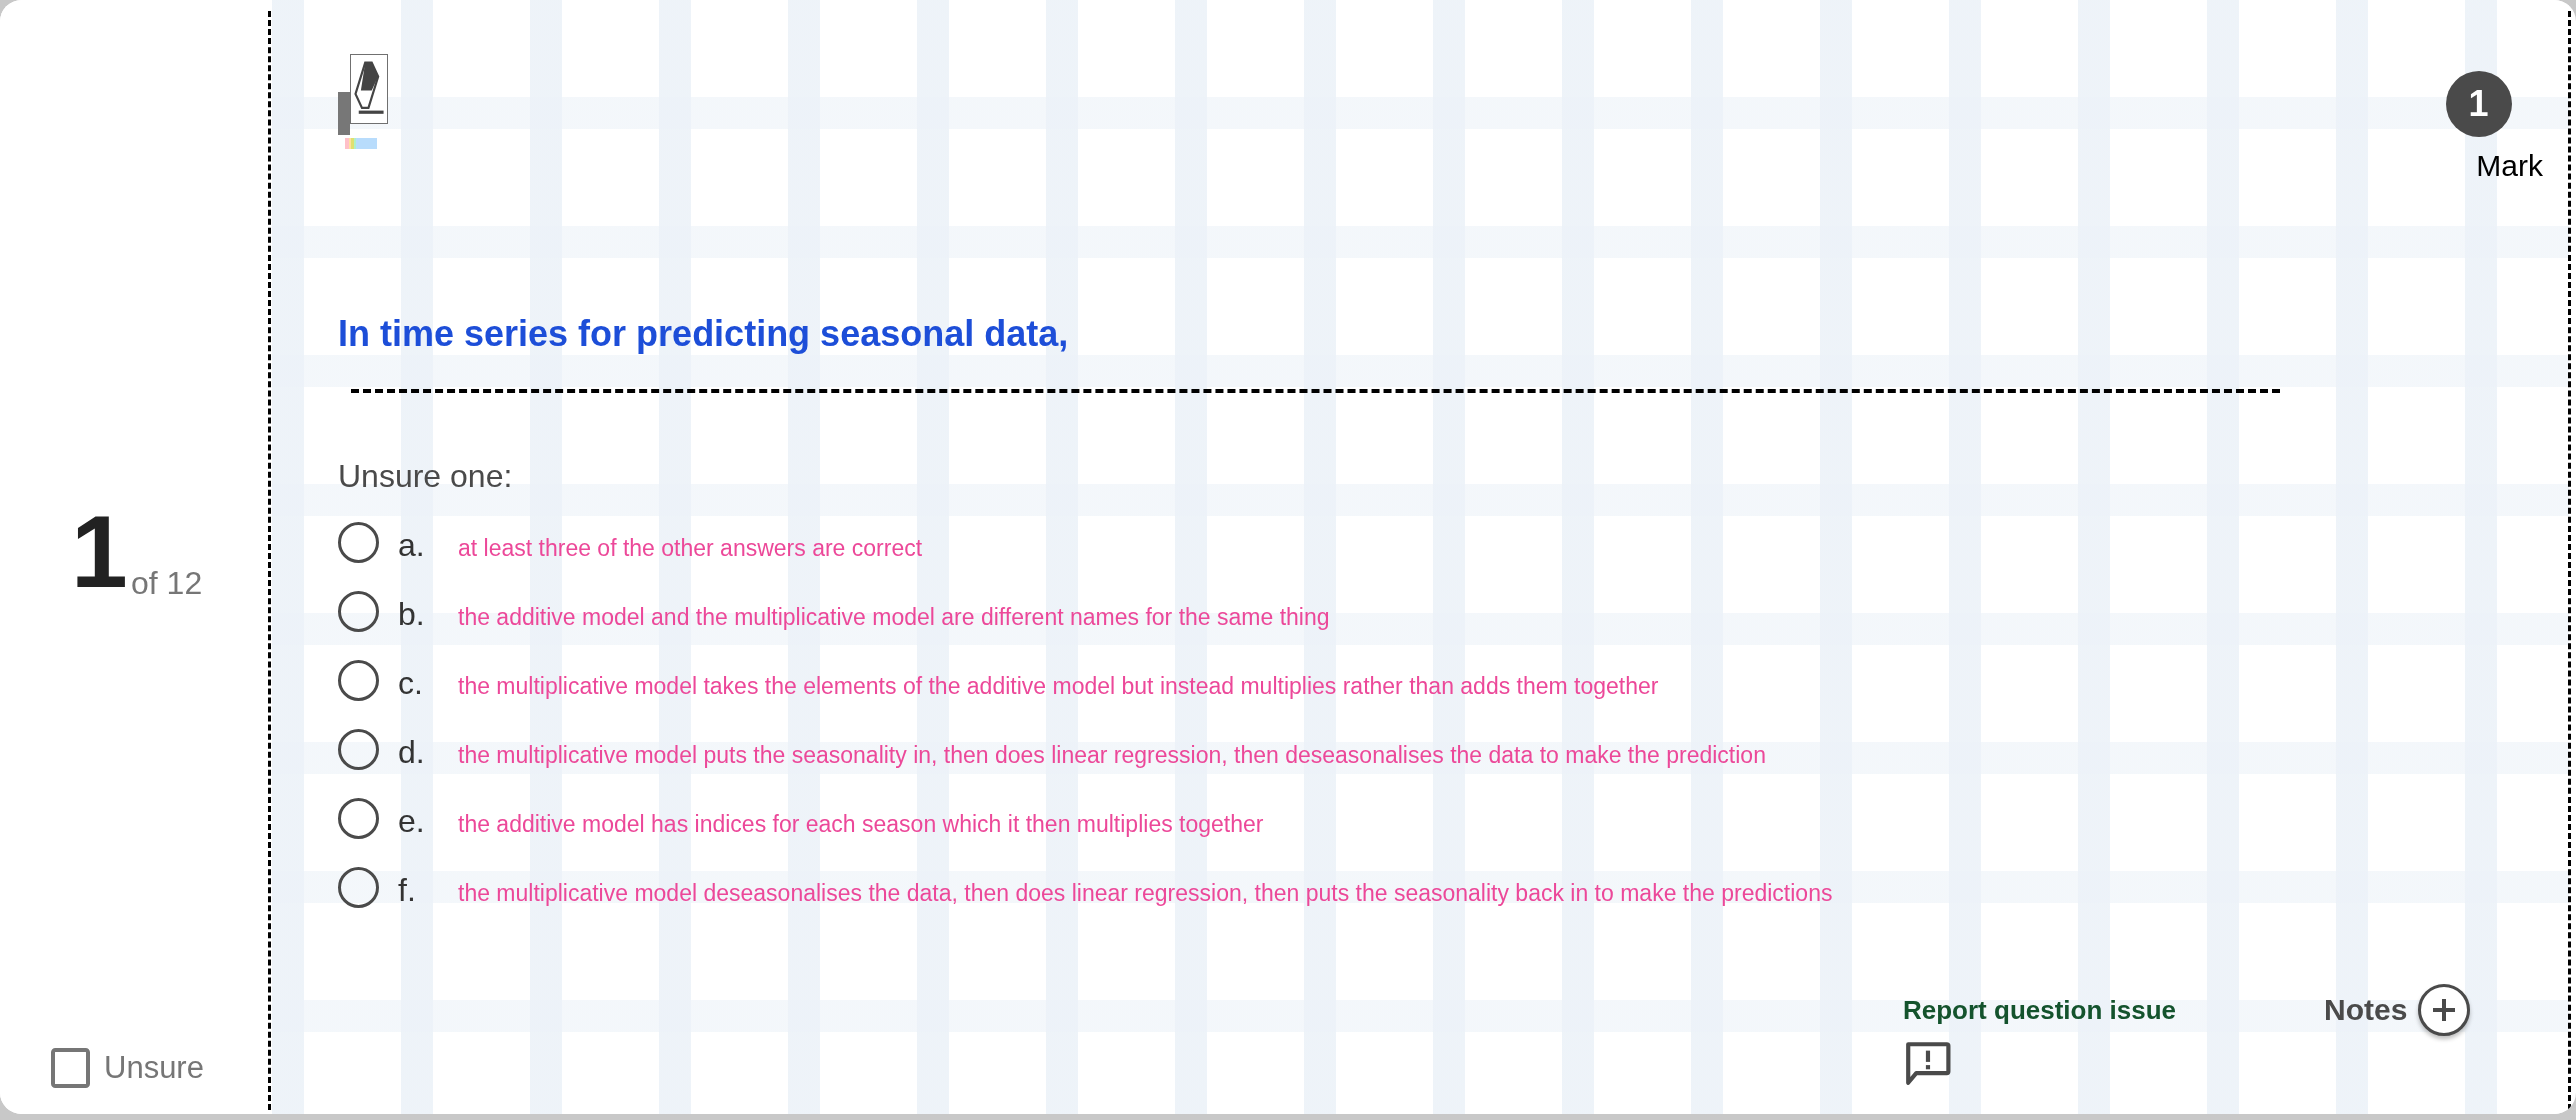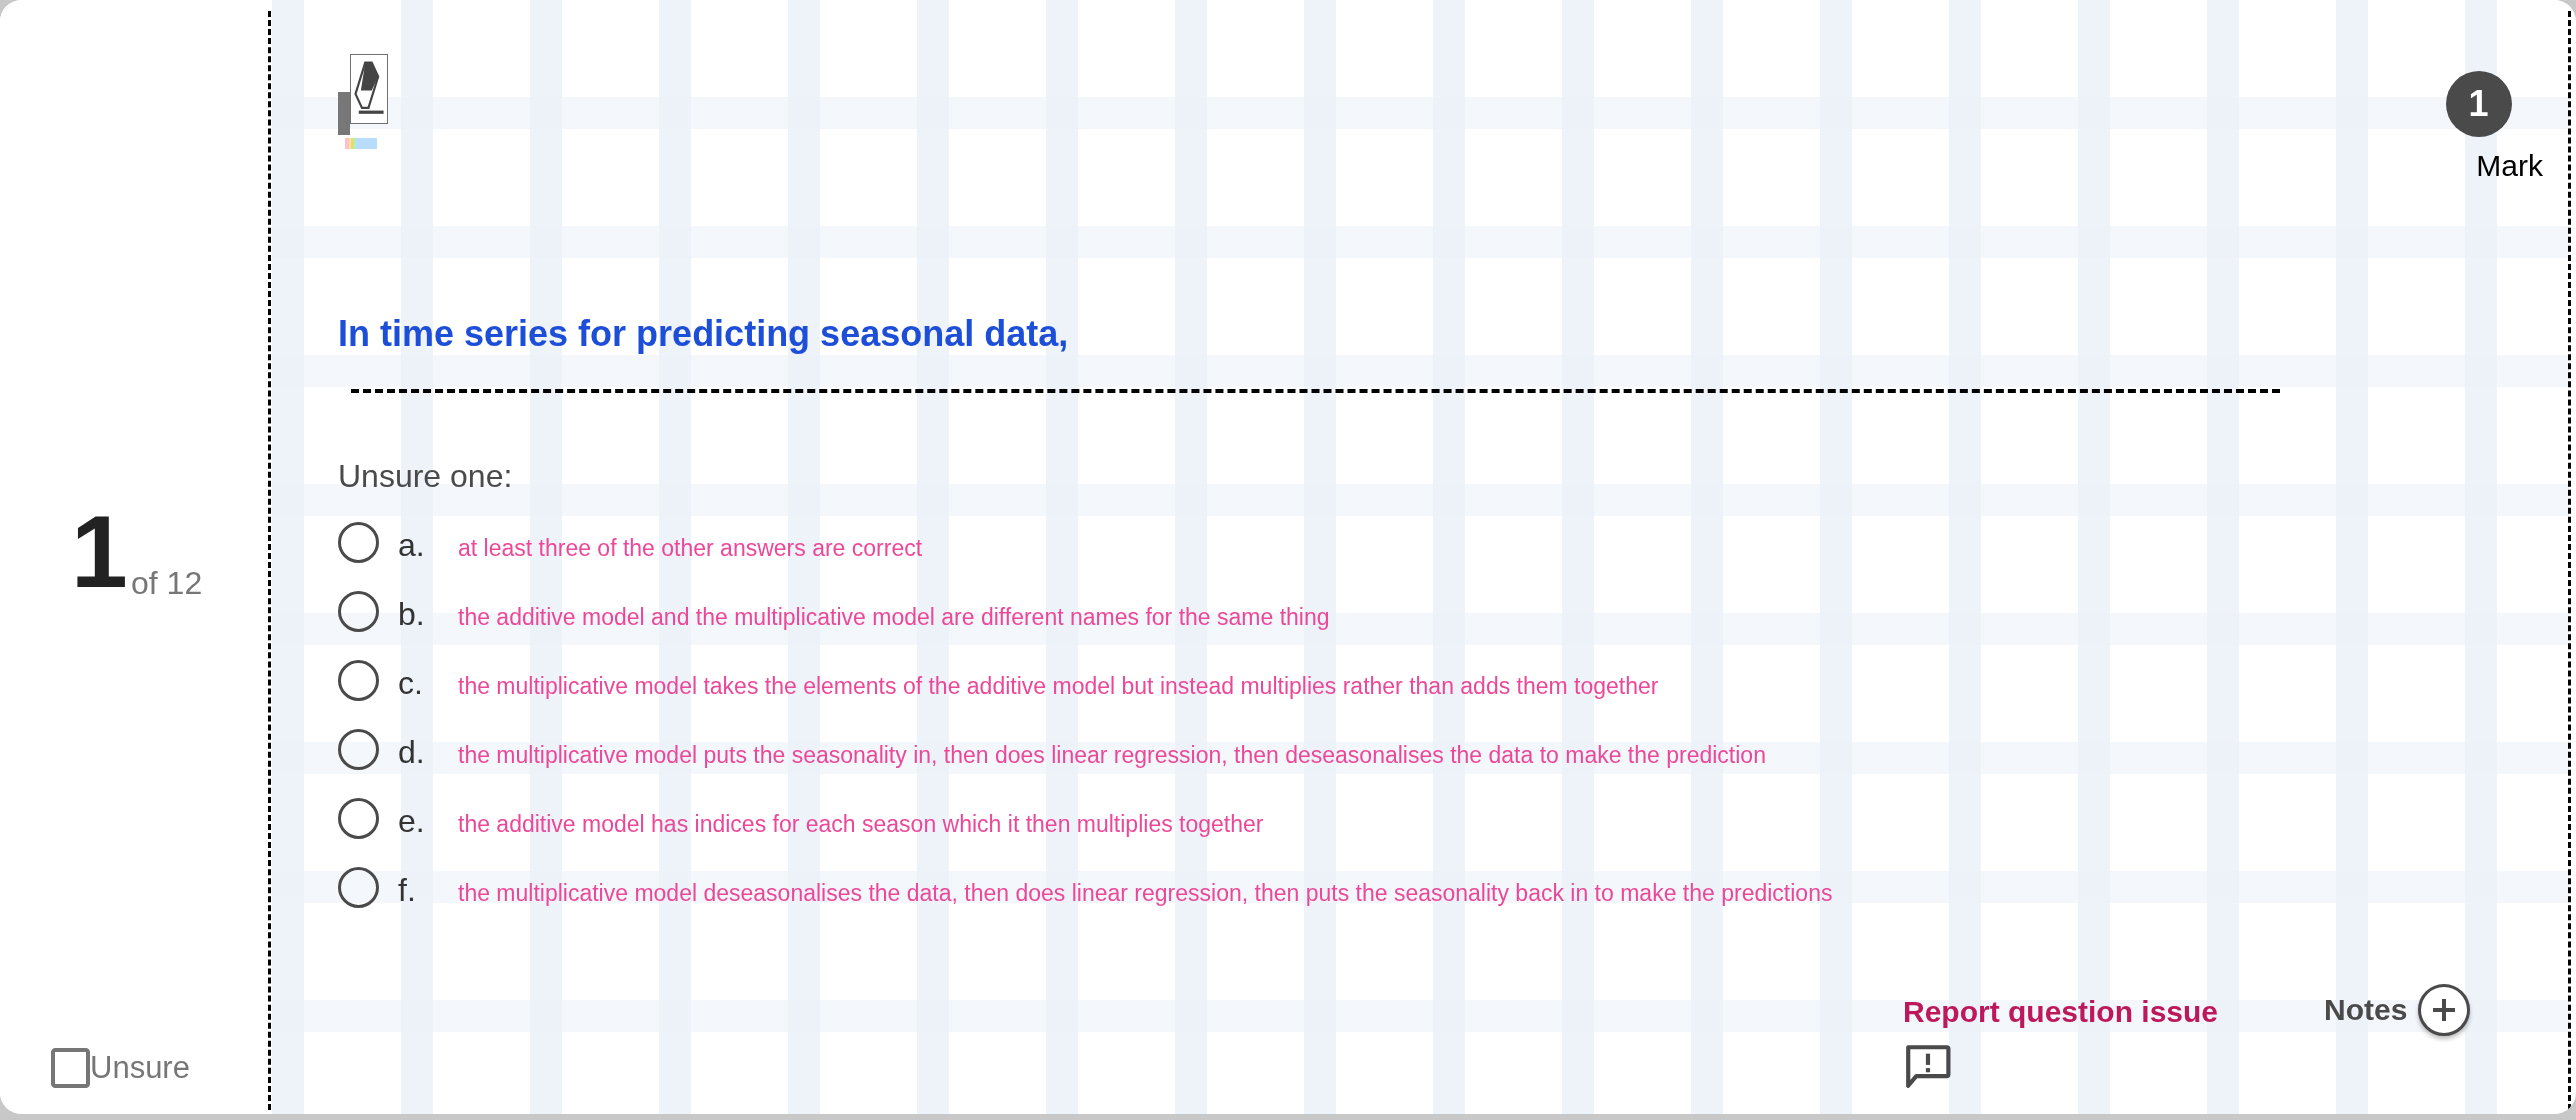"Report question issue" .report .rlabel { color: #be185d -> #14532d; font-size: 30px -> 26px }
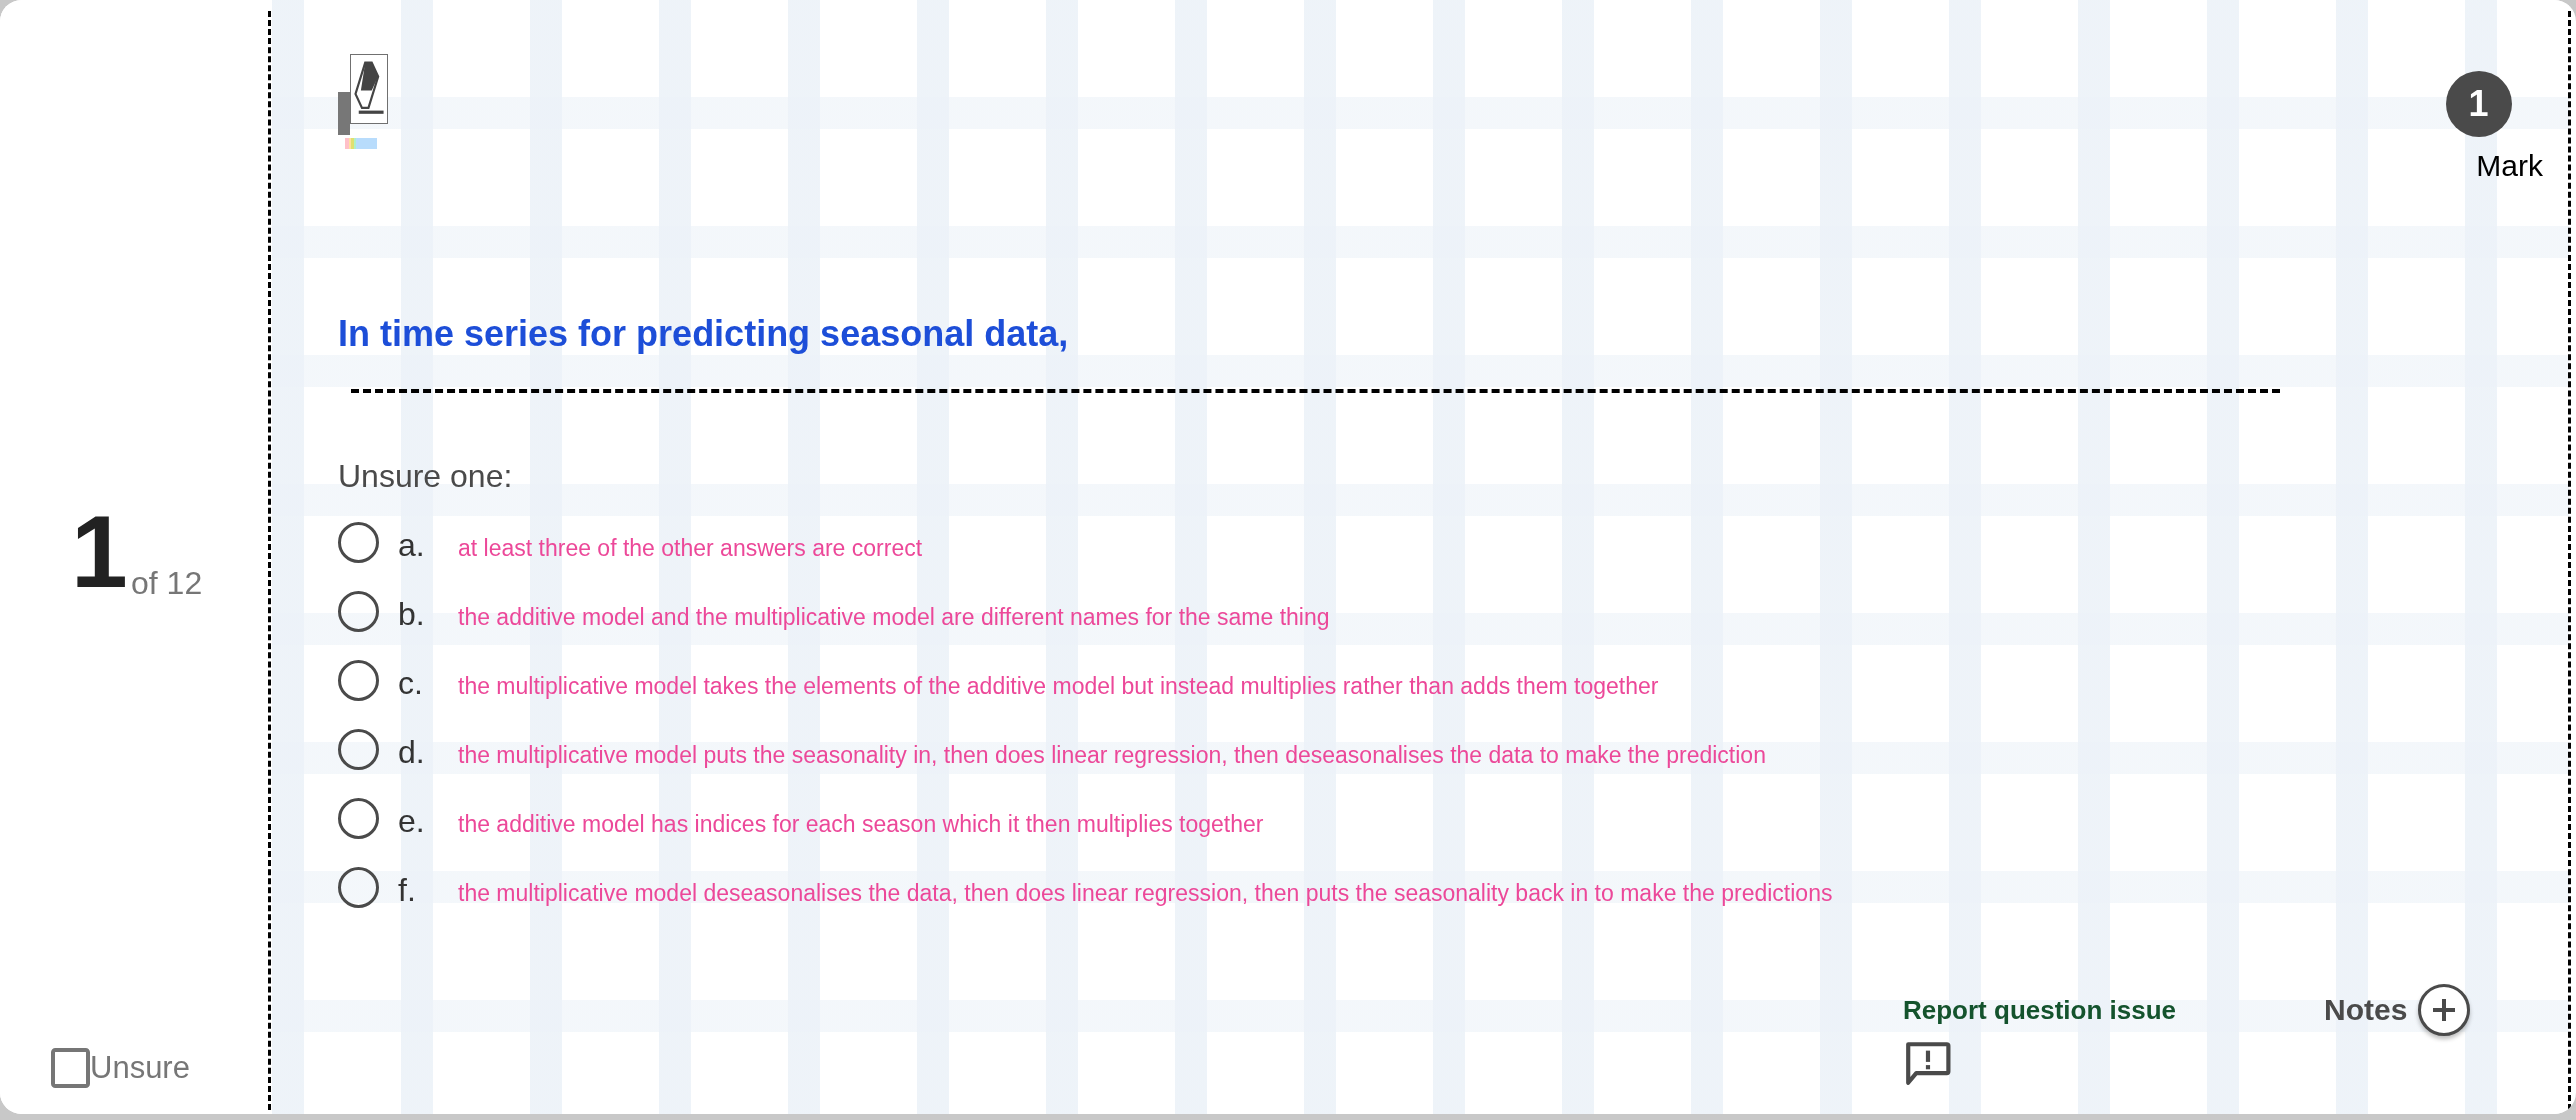"Unsure" .unsure .lbl { margin-left: none -> 14px }
